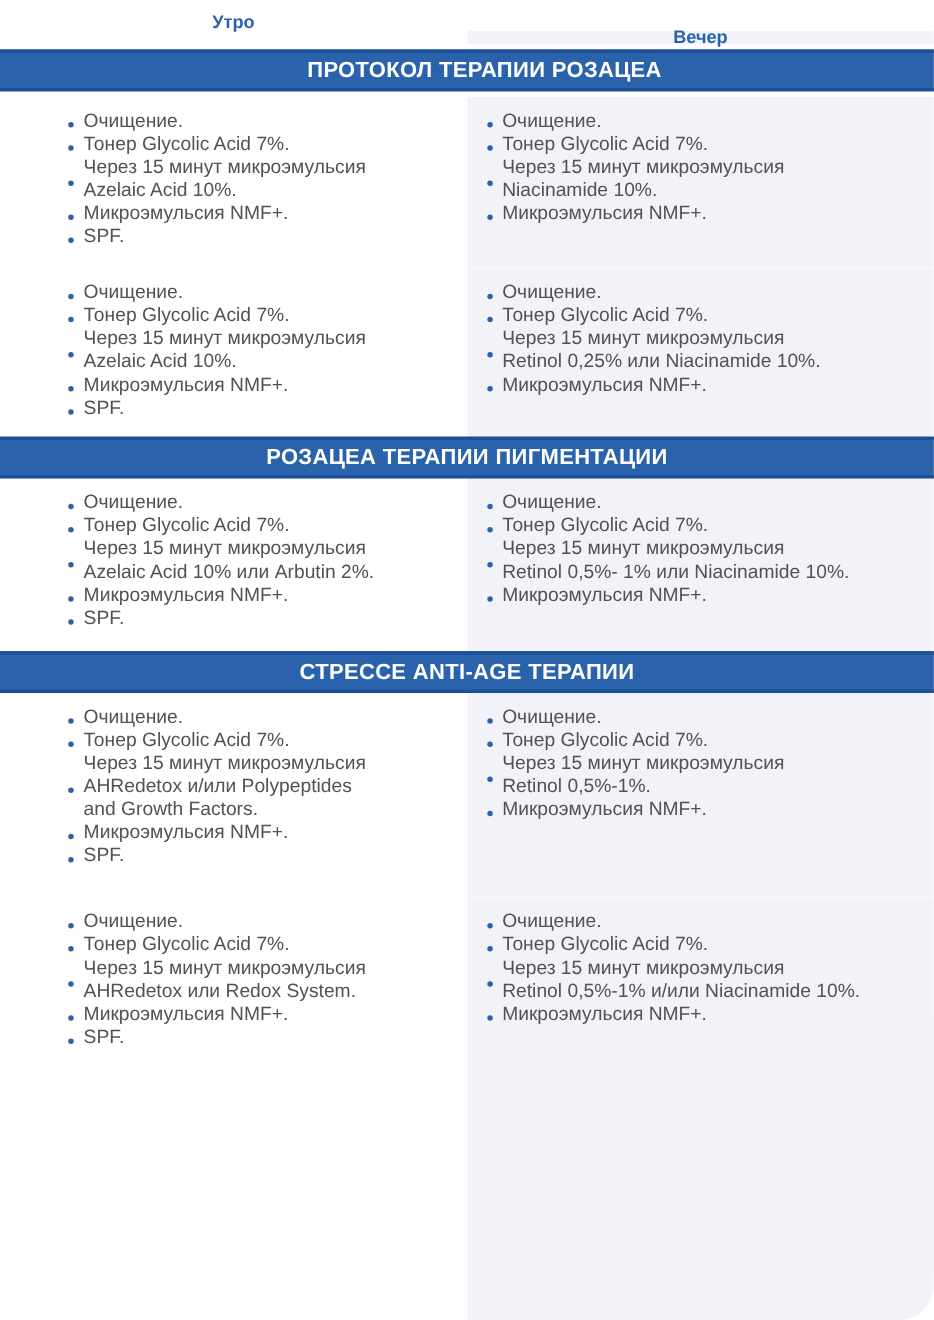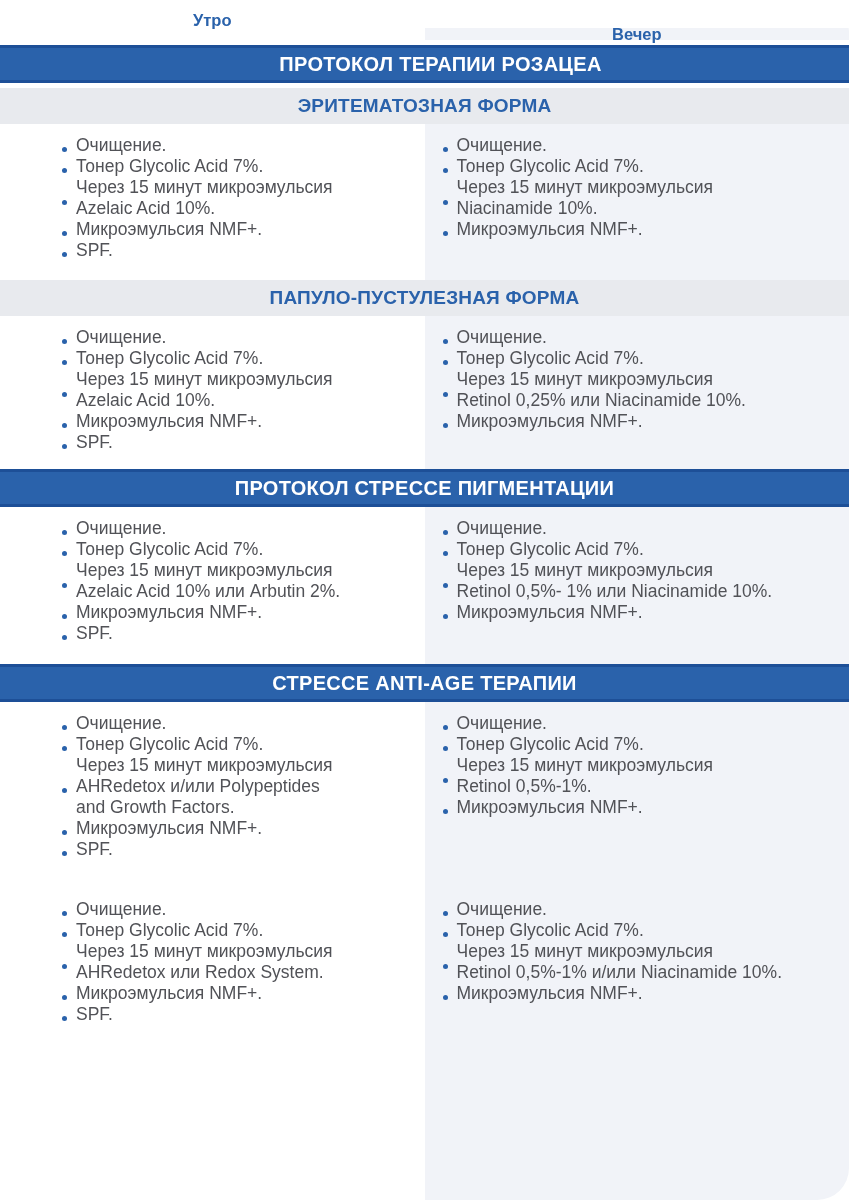"ЭРИТЕМАТОЗНАЯ ФОРМА" div.subbanner { html: <div> <span>ЭРИТЕМАТОЗНАЯ ФОРМА</span> </div> -> none }
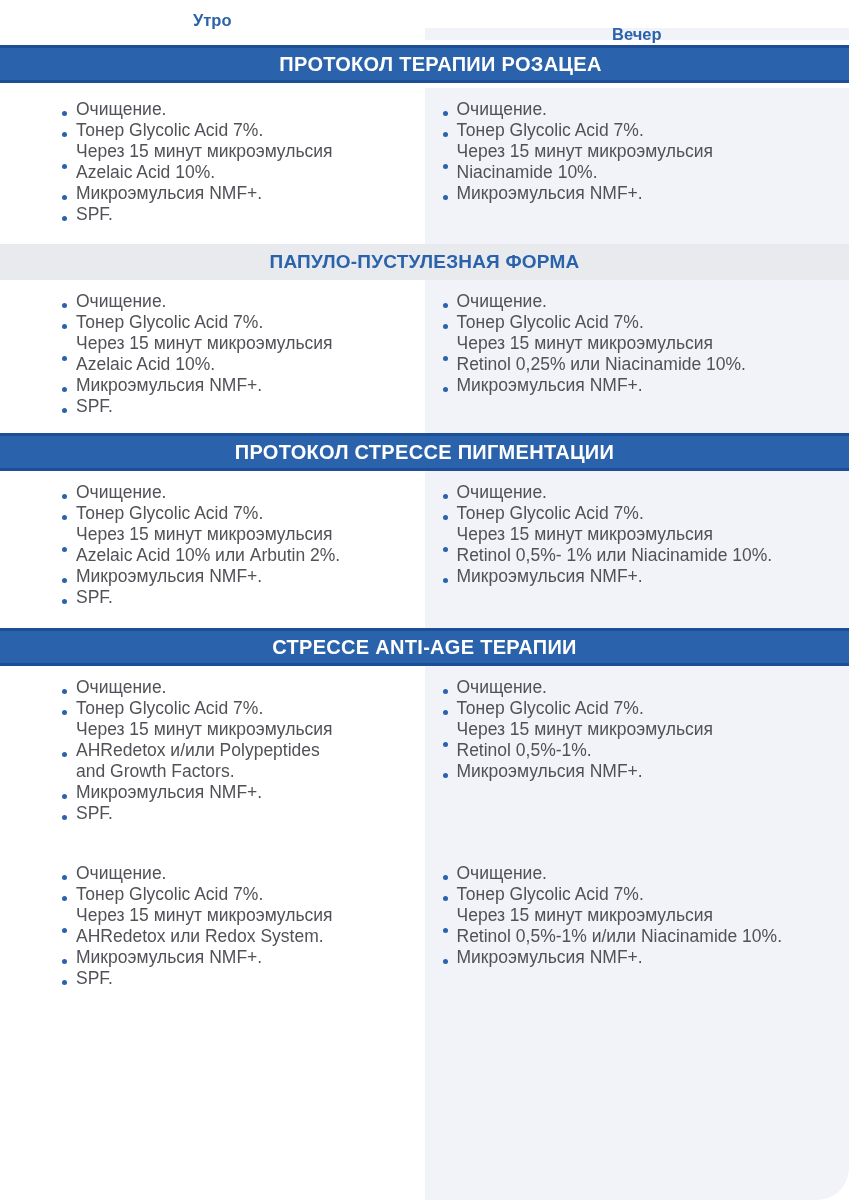"ПАПУЛО-ПУСТУЛЕЗНАЯ ФОРМА" div.subbanner { html: <div> <span>ПАПУЛО-ПУСТУЛЕЗНАЯ ФОРМА</span> </div> -> none }
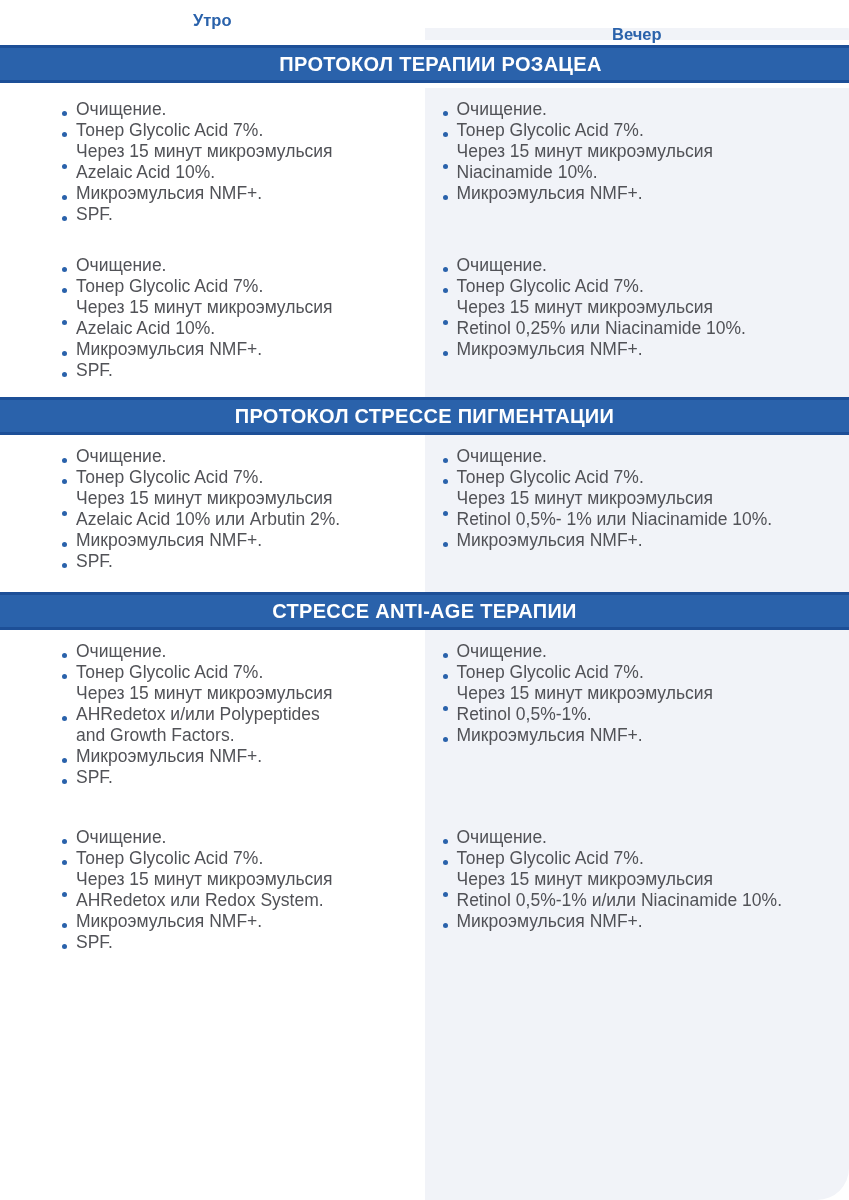"ПРОТОКОЛ СТРЕССЕ ПИГМЕНТАЦИИ" span.banner-text { text: ПРОТОКОЛ СТРЕССЕ -> РОЗАЦЕА ТЕРАПИИ }
